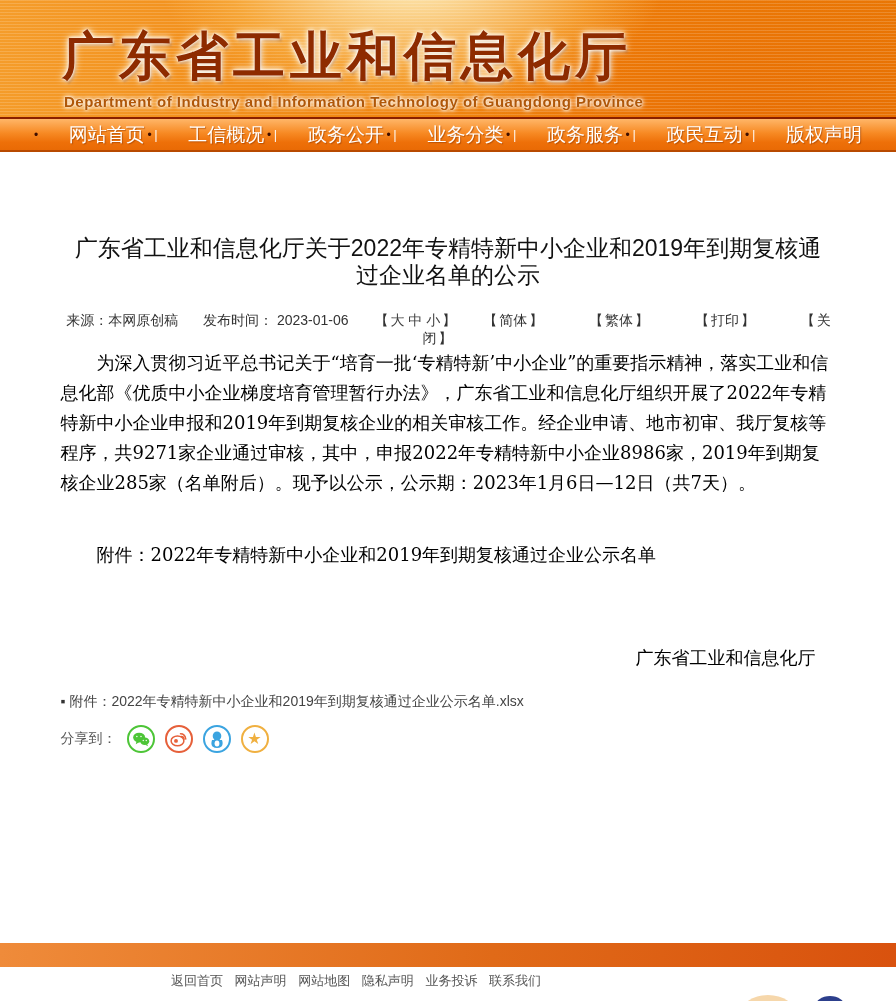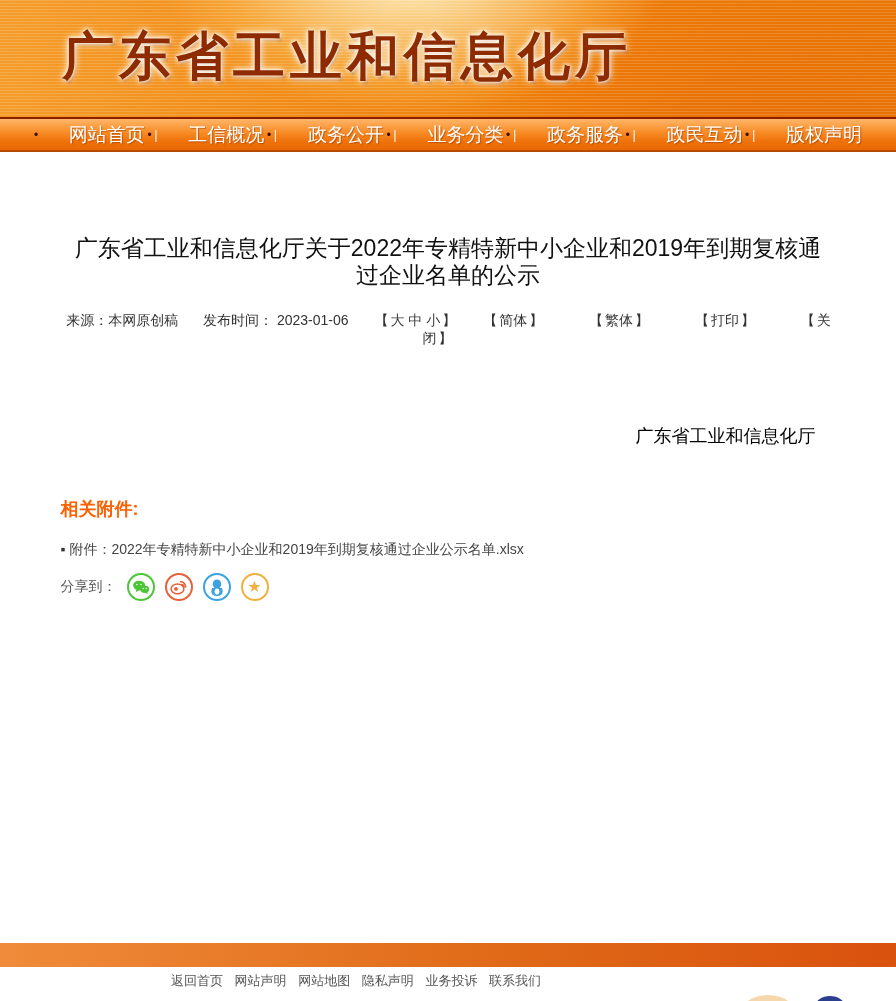"Department of Industry and Information" div.banner-sub { html: none -> <div>Department of Industry and Information Technology of Guangdong Province</div> }
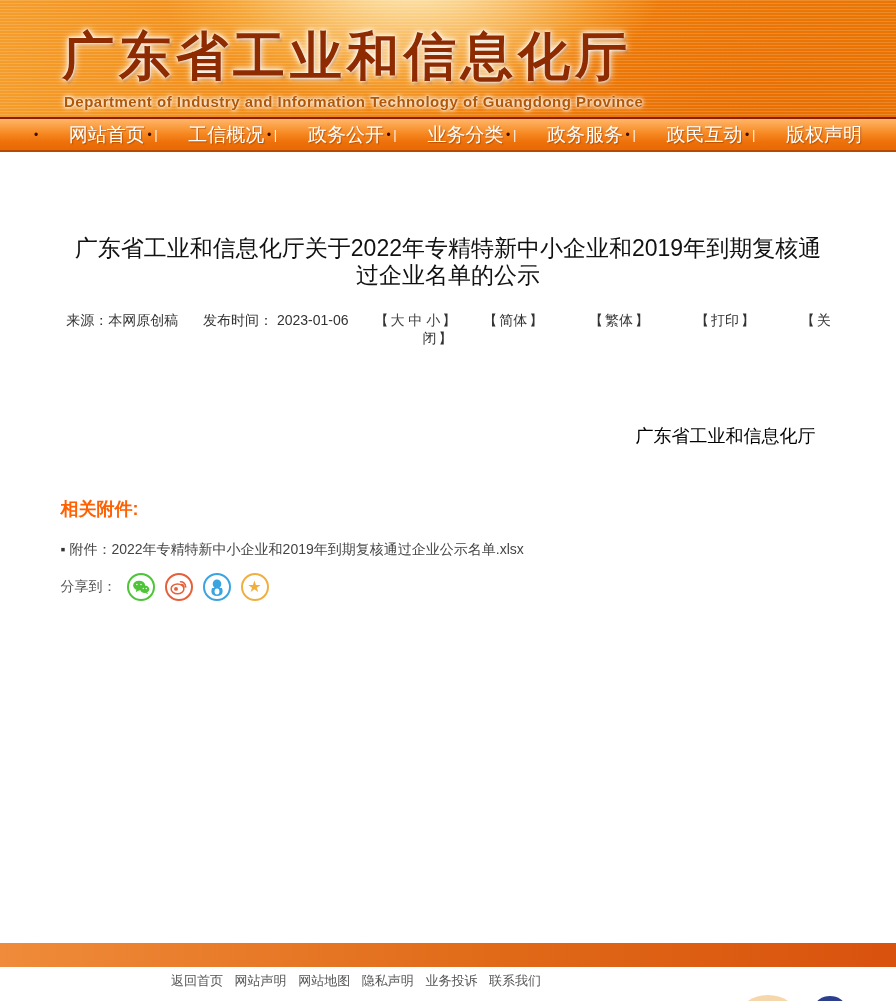"为深入贯彻习近平总书记关于“培育一批‘专精特新’中小企业”的重要指示精神，落实工" p.p1 { html: none -> <p>为深入贯彻习近平总书记关于“培育一批‘专精特新’中小企业”的重要指示精神，落实工业和信息化部《优质中小企业梯度培育管理暂行办法》，广东省工业和信息化厅组织开展了2022年专精特新中小企业申报和2019年到期复核企业的相关审核工作。经企业申请、地市初审、我厅复核等程序，共9271家企业通过审核，其中，申报2022年专精特新中小企业8986家，2019年到期复核企业285家（名单附后）。现予以公示，公示期：2023年1月6日—12日（共7天）。</p> }
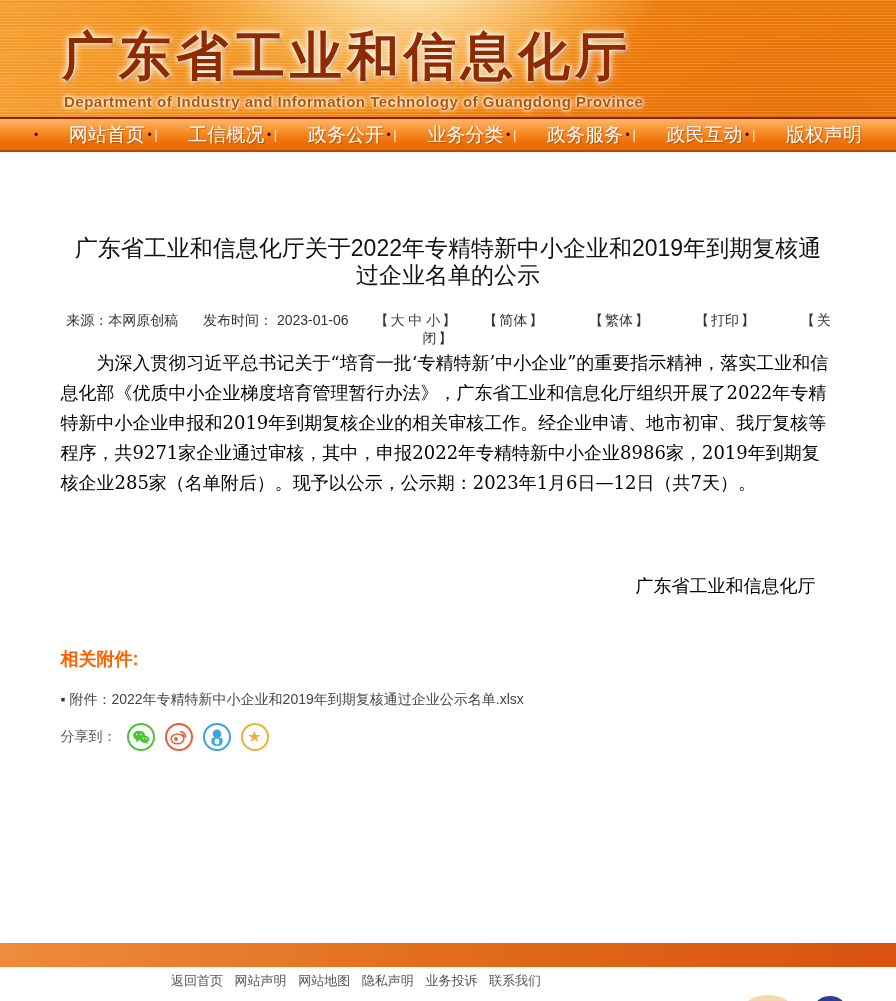"附件：2022年专精特新中小企业和2019年到期复核通过企业公示名单" div.attach-line { html: none -> <div>附件：2022年专精特新中小企业和2019年到期复核通过企业公示名单</div> }
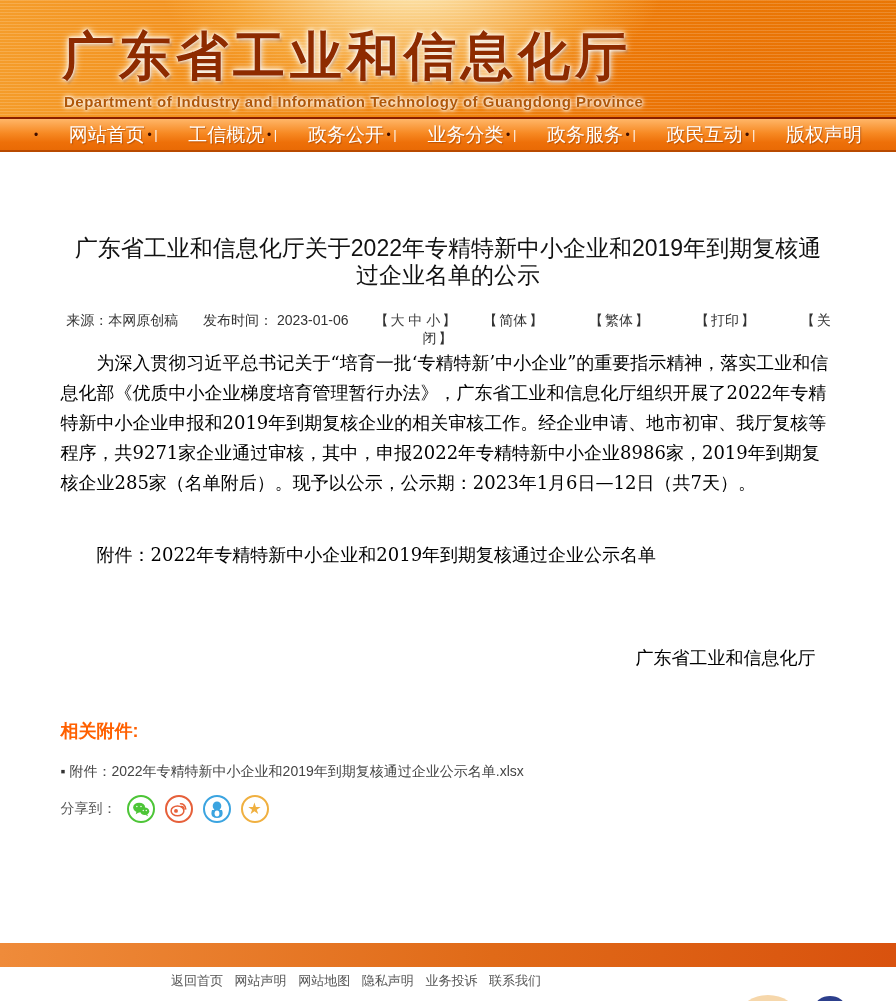"相关附件:" div.rel-heading { html: <div>相关附件:</div> -> none }
